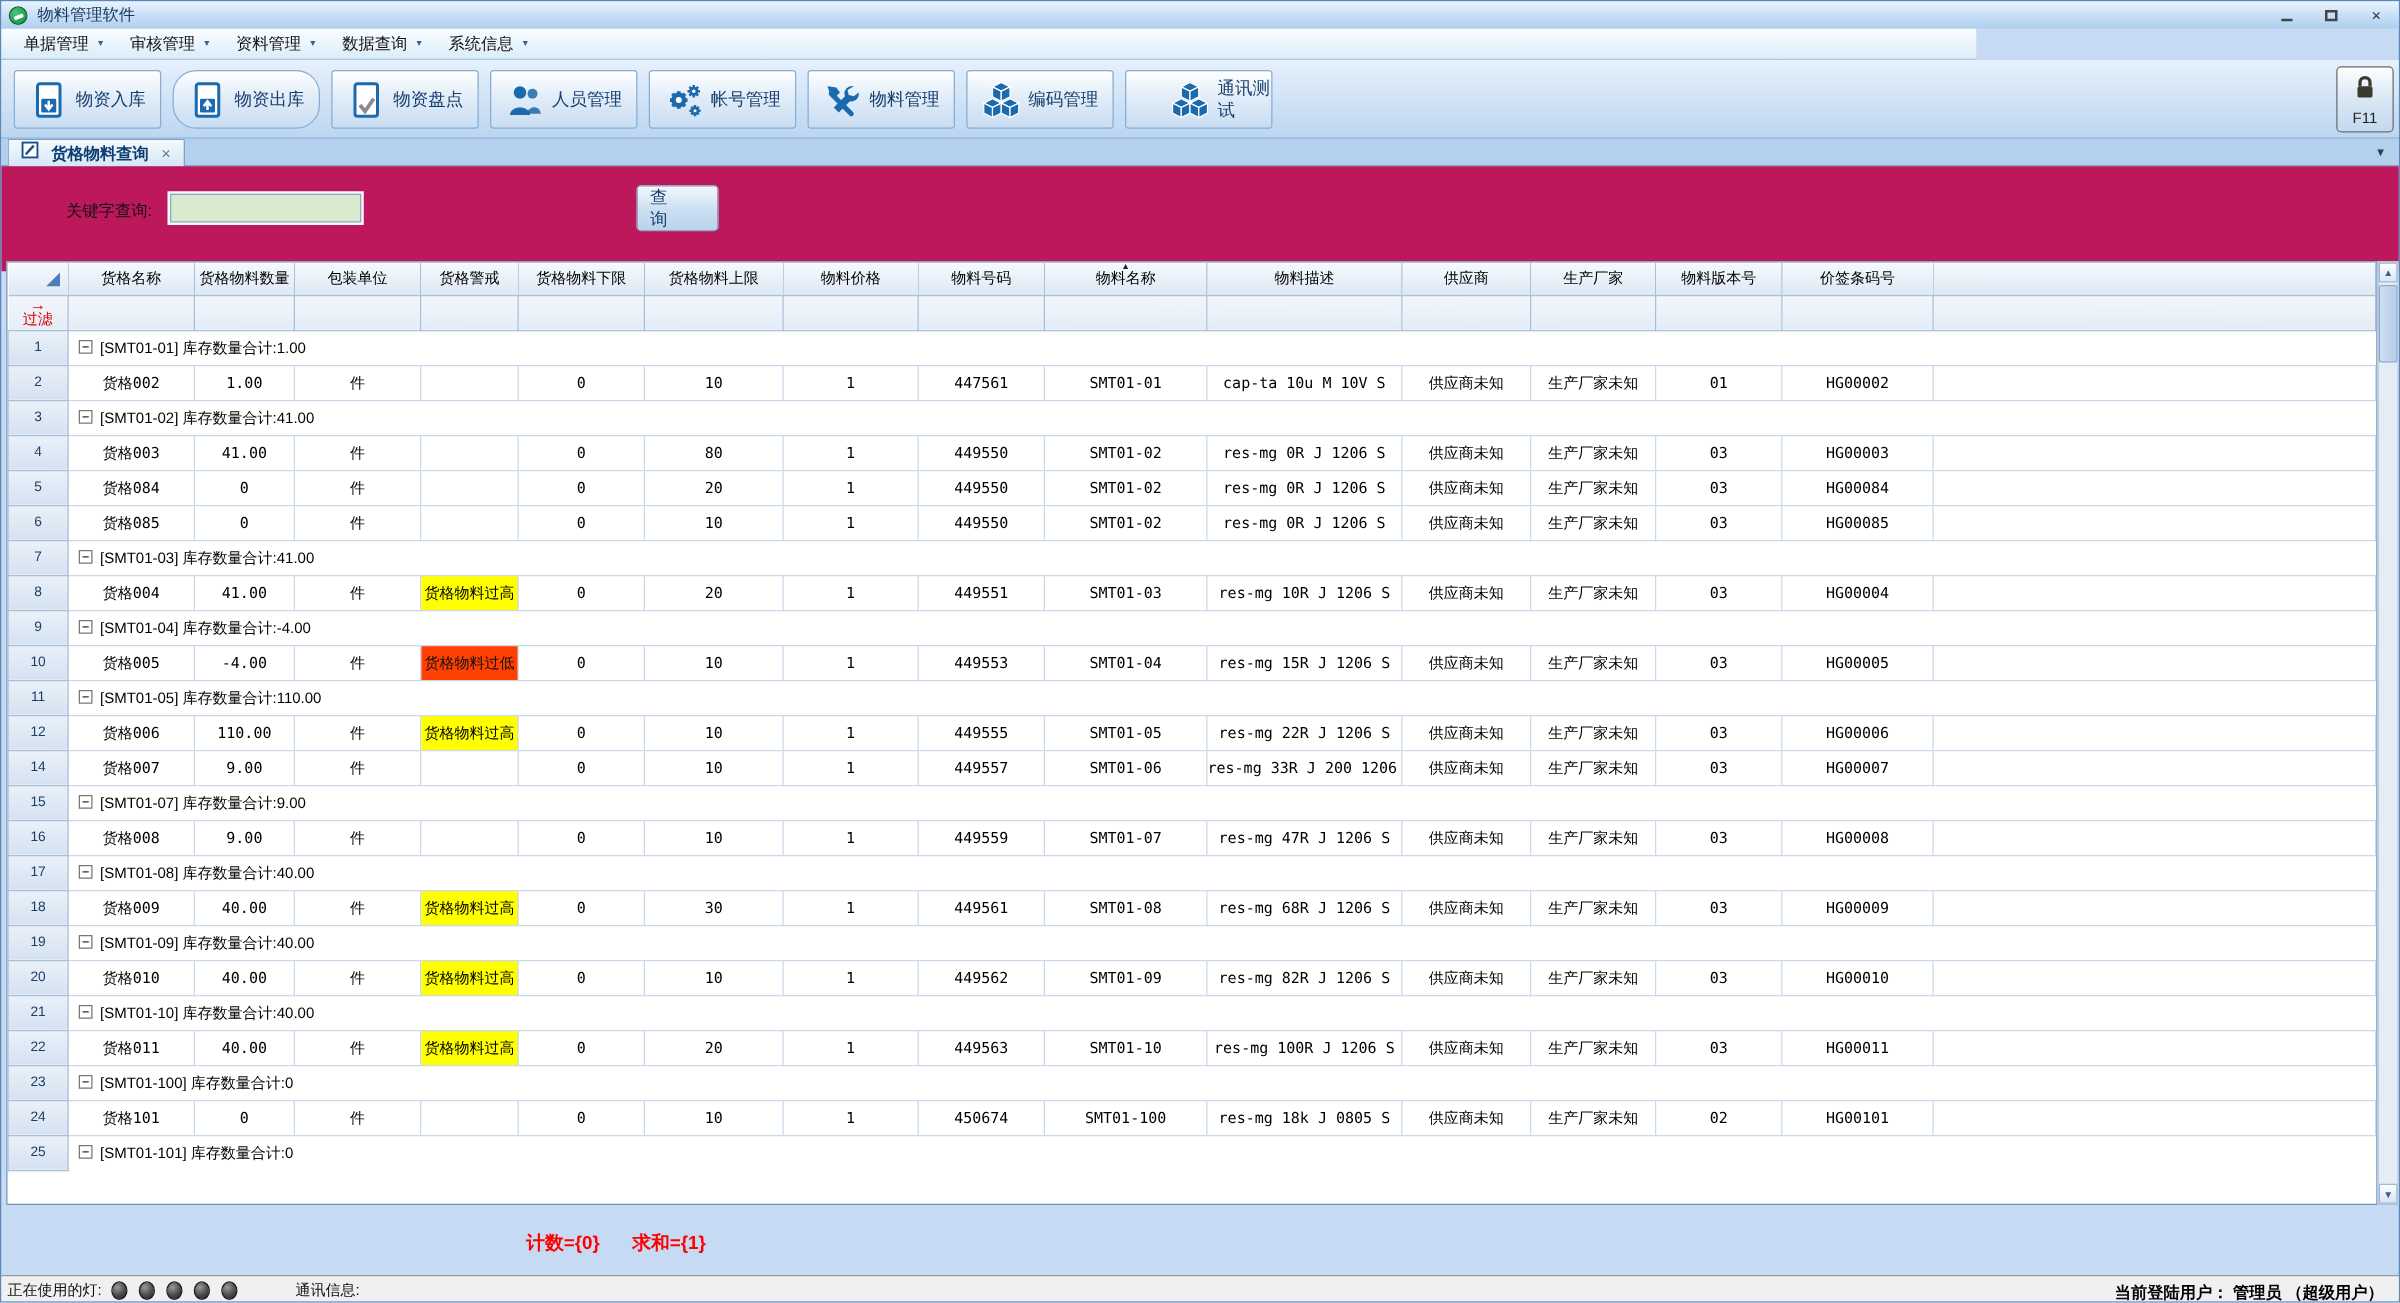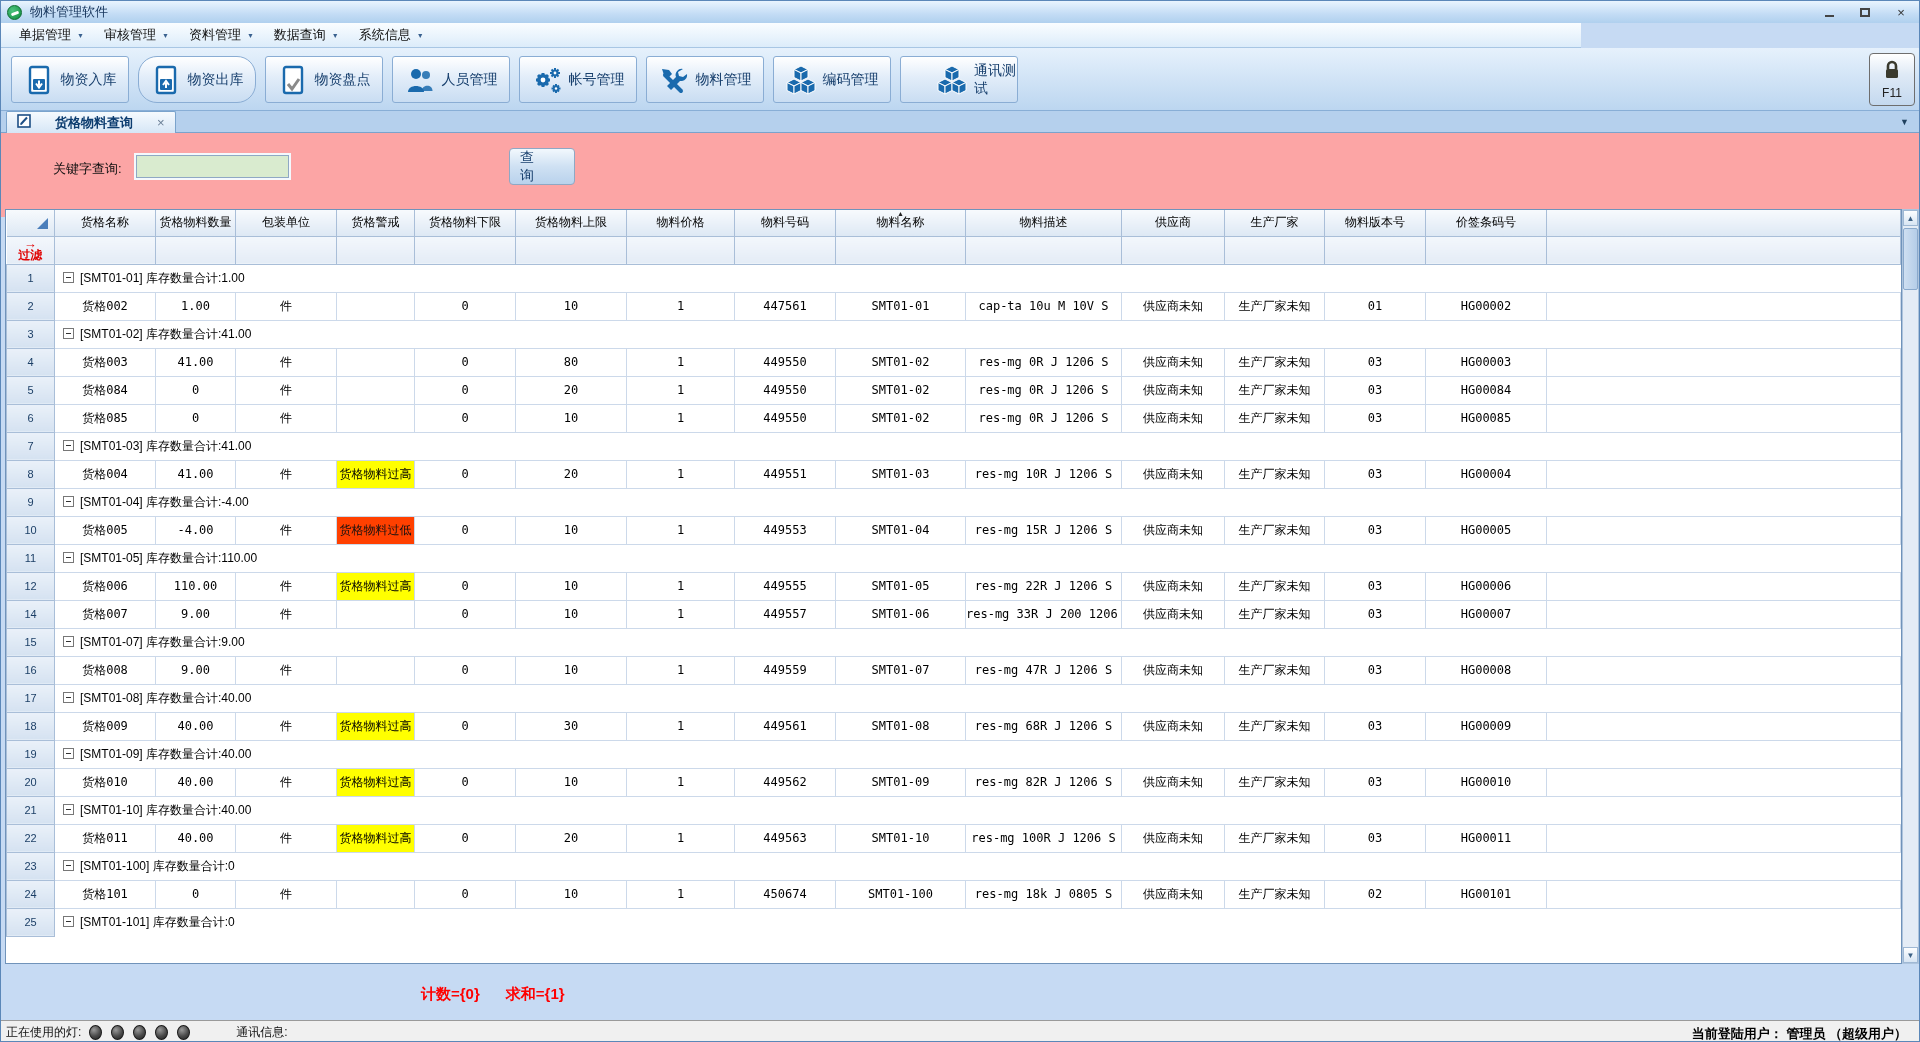"货格物料查询" .tab { gap: 24px -> 10px }
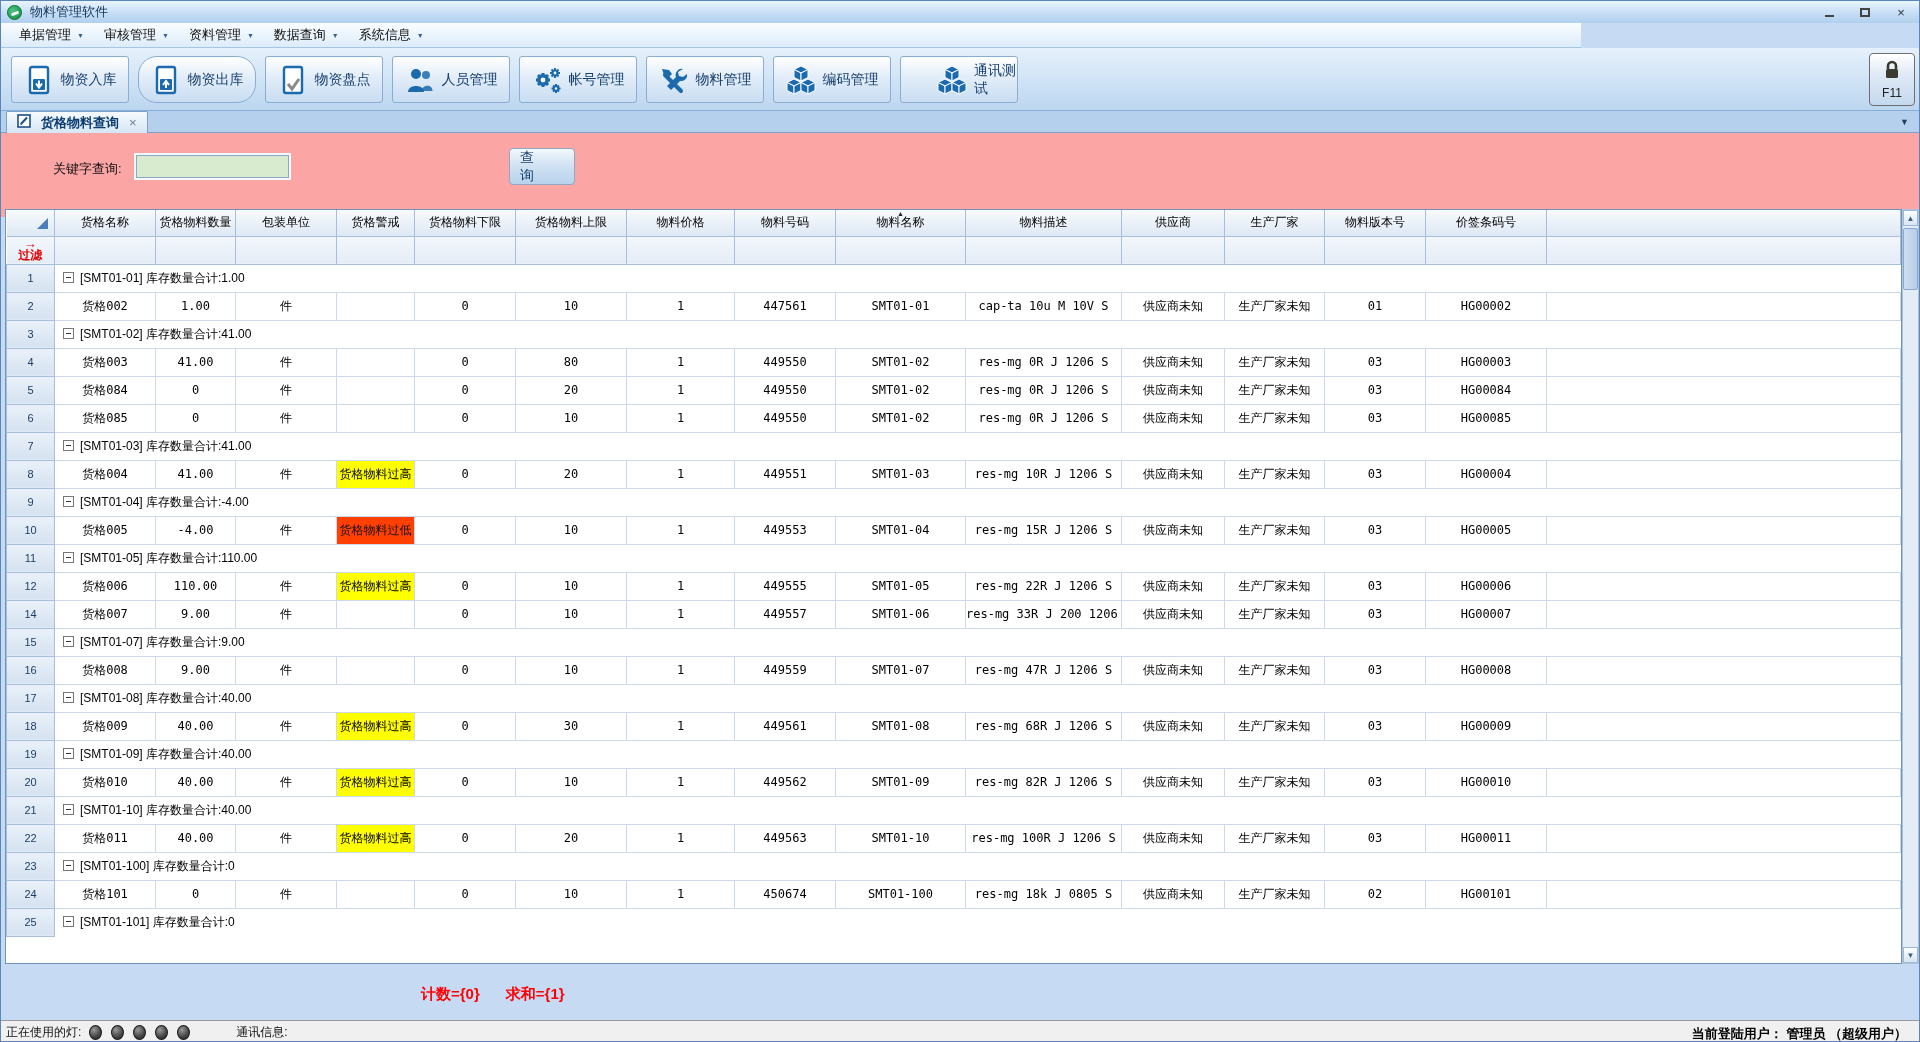"关键字查询:" .searchpanel { background: #fca5a5 -> #be185d }
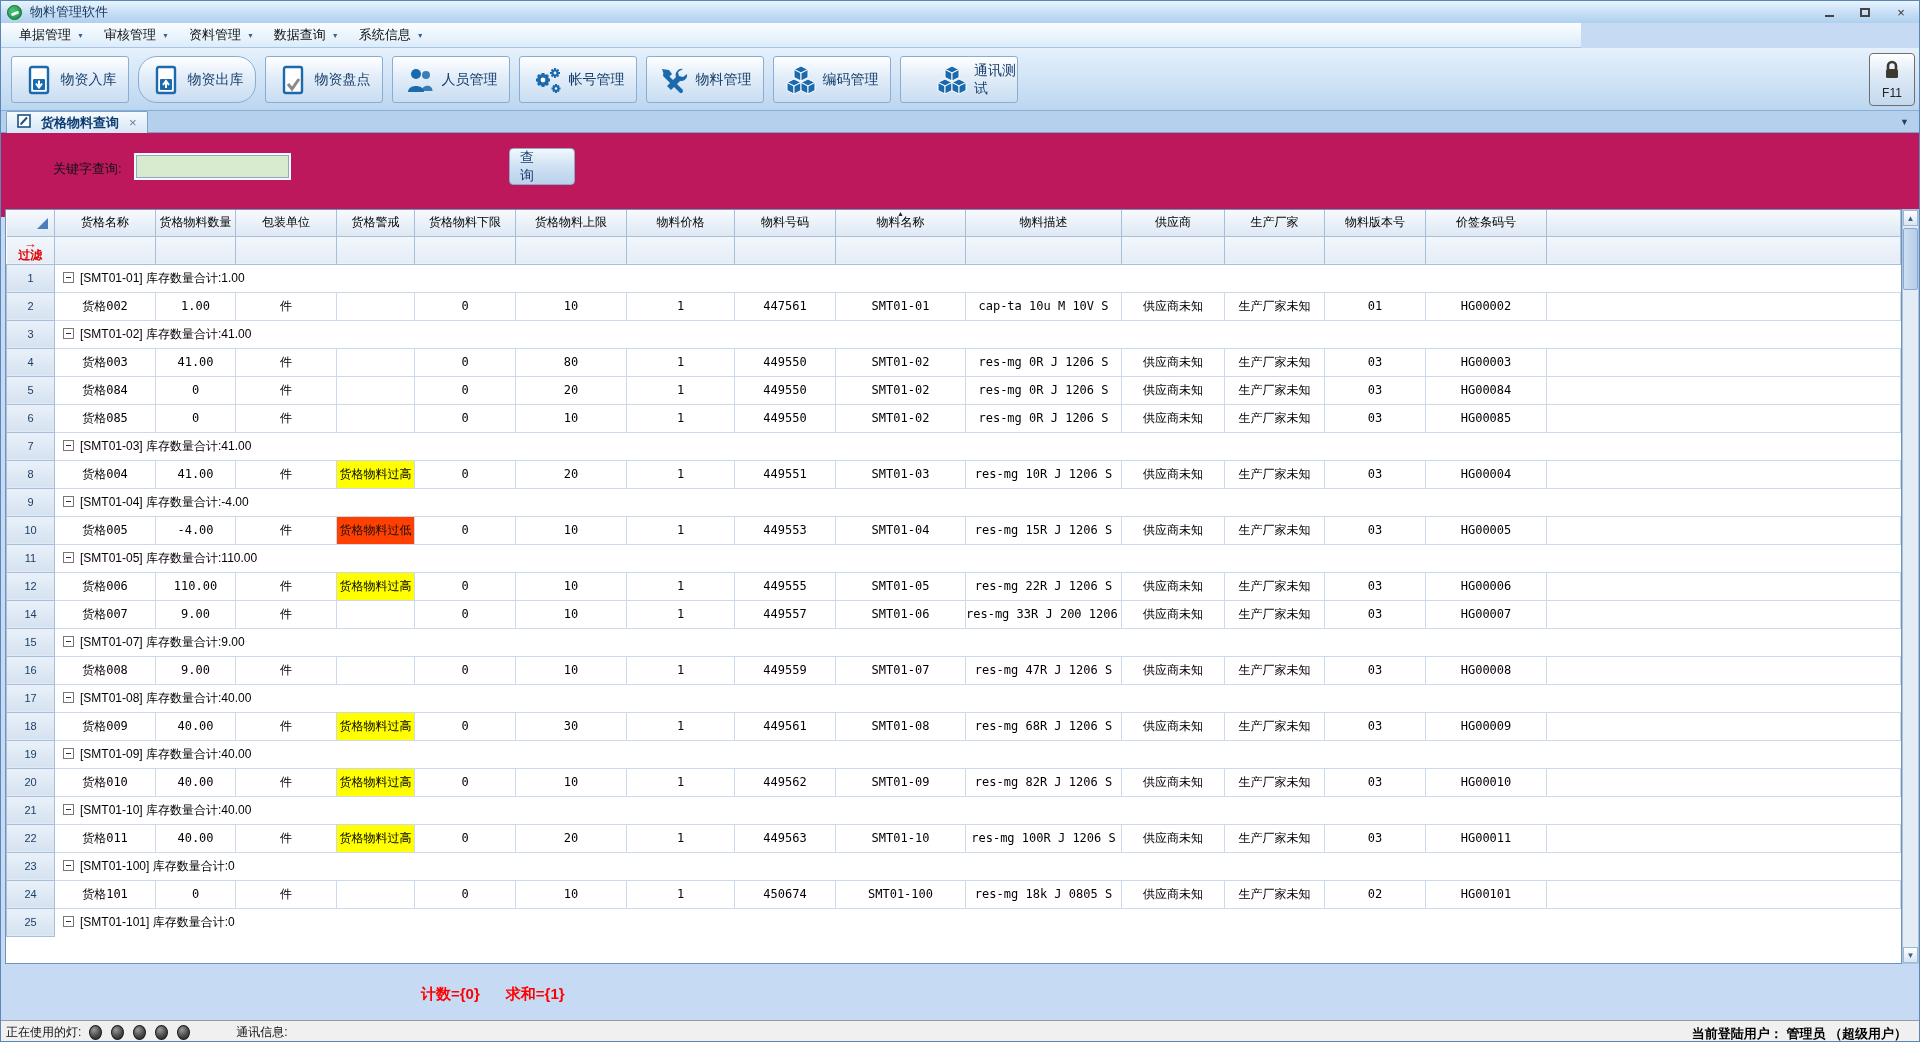"过滤" .filter-word { font-weight: bold -> normal }
